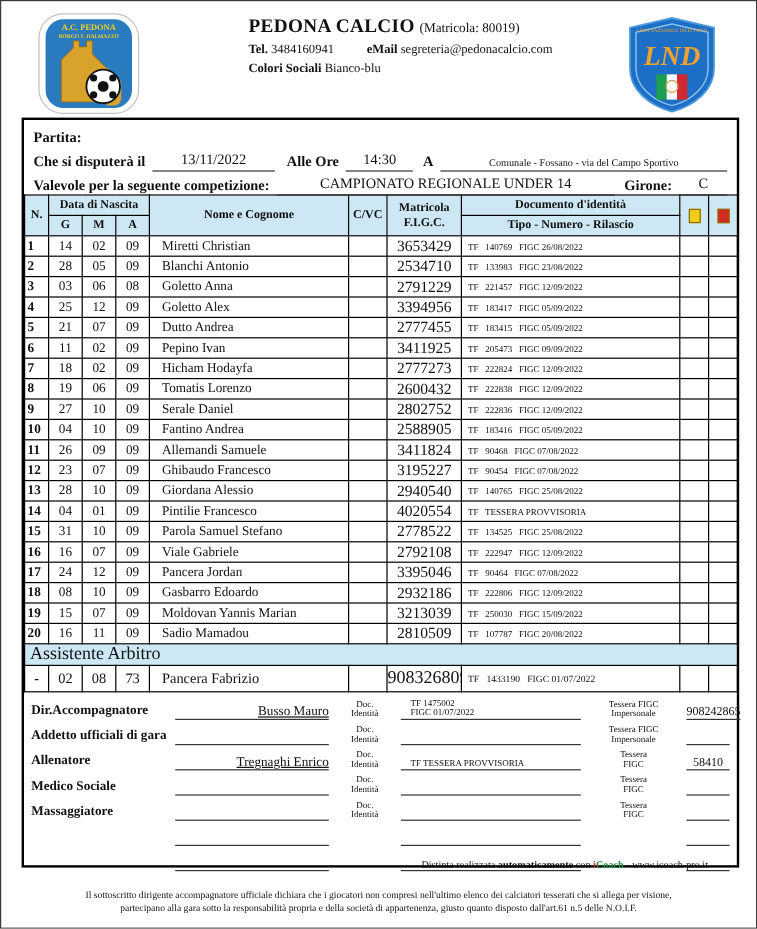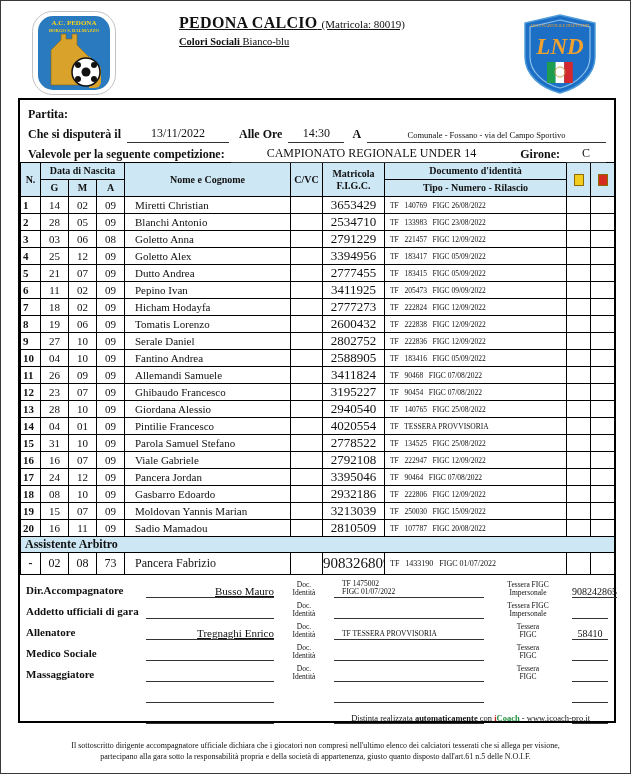"PEDONA CALCIO (Matricola: 80019)" .hdr-info { margin-left: 62px -> 90px; text-decoration: underline -> none }
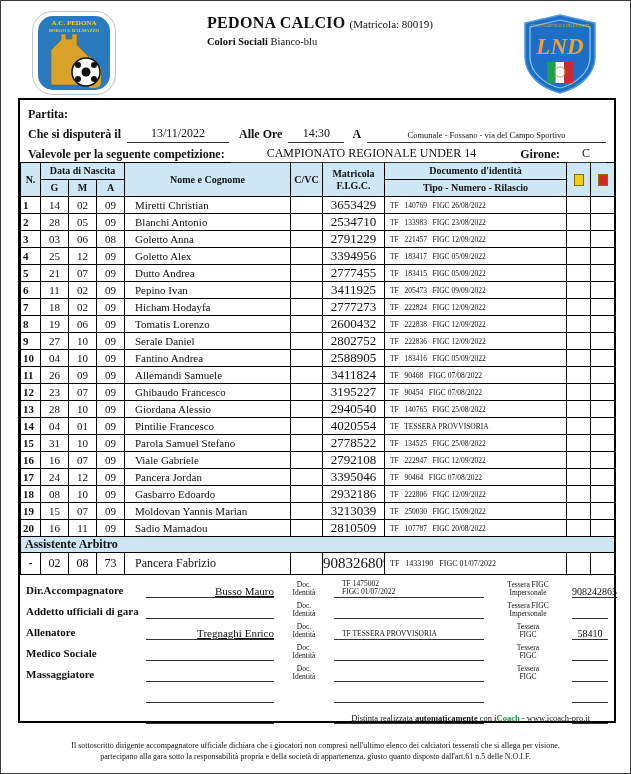"Tel. 3484160941 eMail" div.hdr-line { html: none -> <div> <b>Tel.</b> <span>3484160941</span> <span></span> <b>eMail</b> <span>segreteria@pedonacalcio.com</span> </div> }
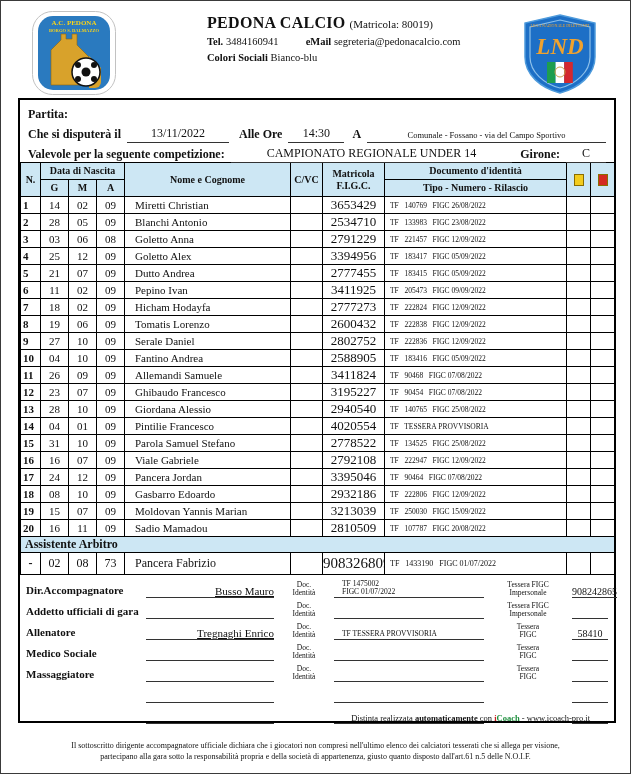"Assistente Arbitro" .band-row td { font-size: 12px -> 15px; font-weight: bold -> normal }
